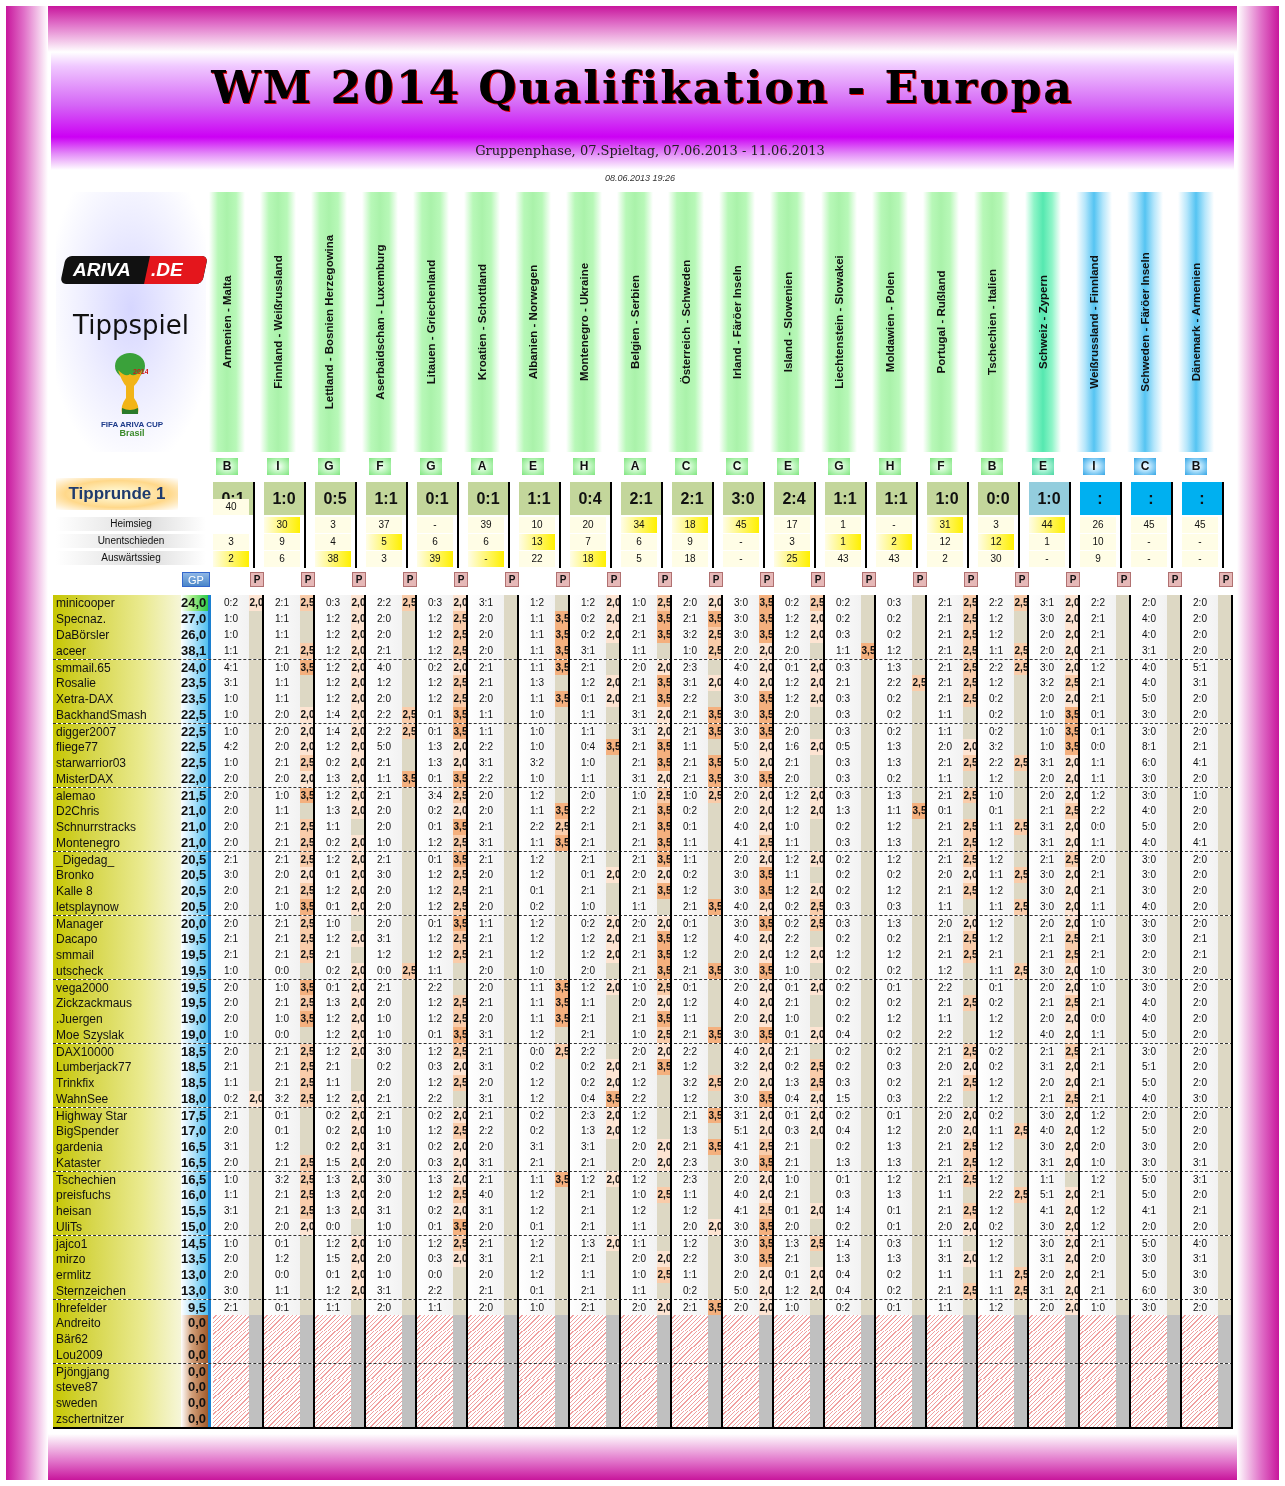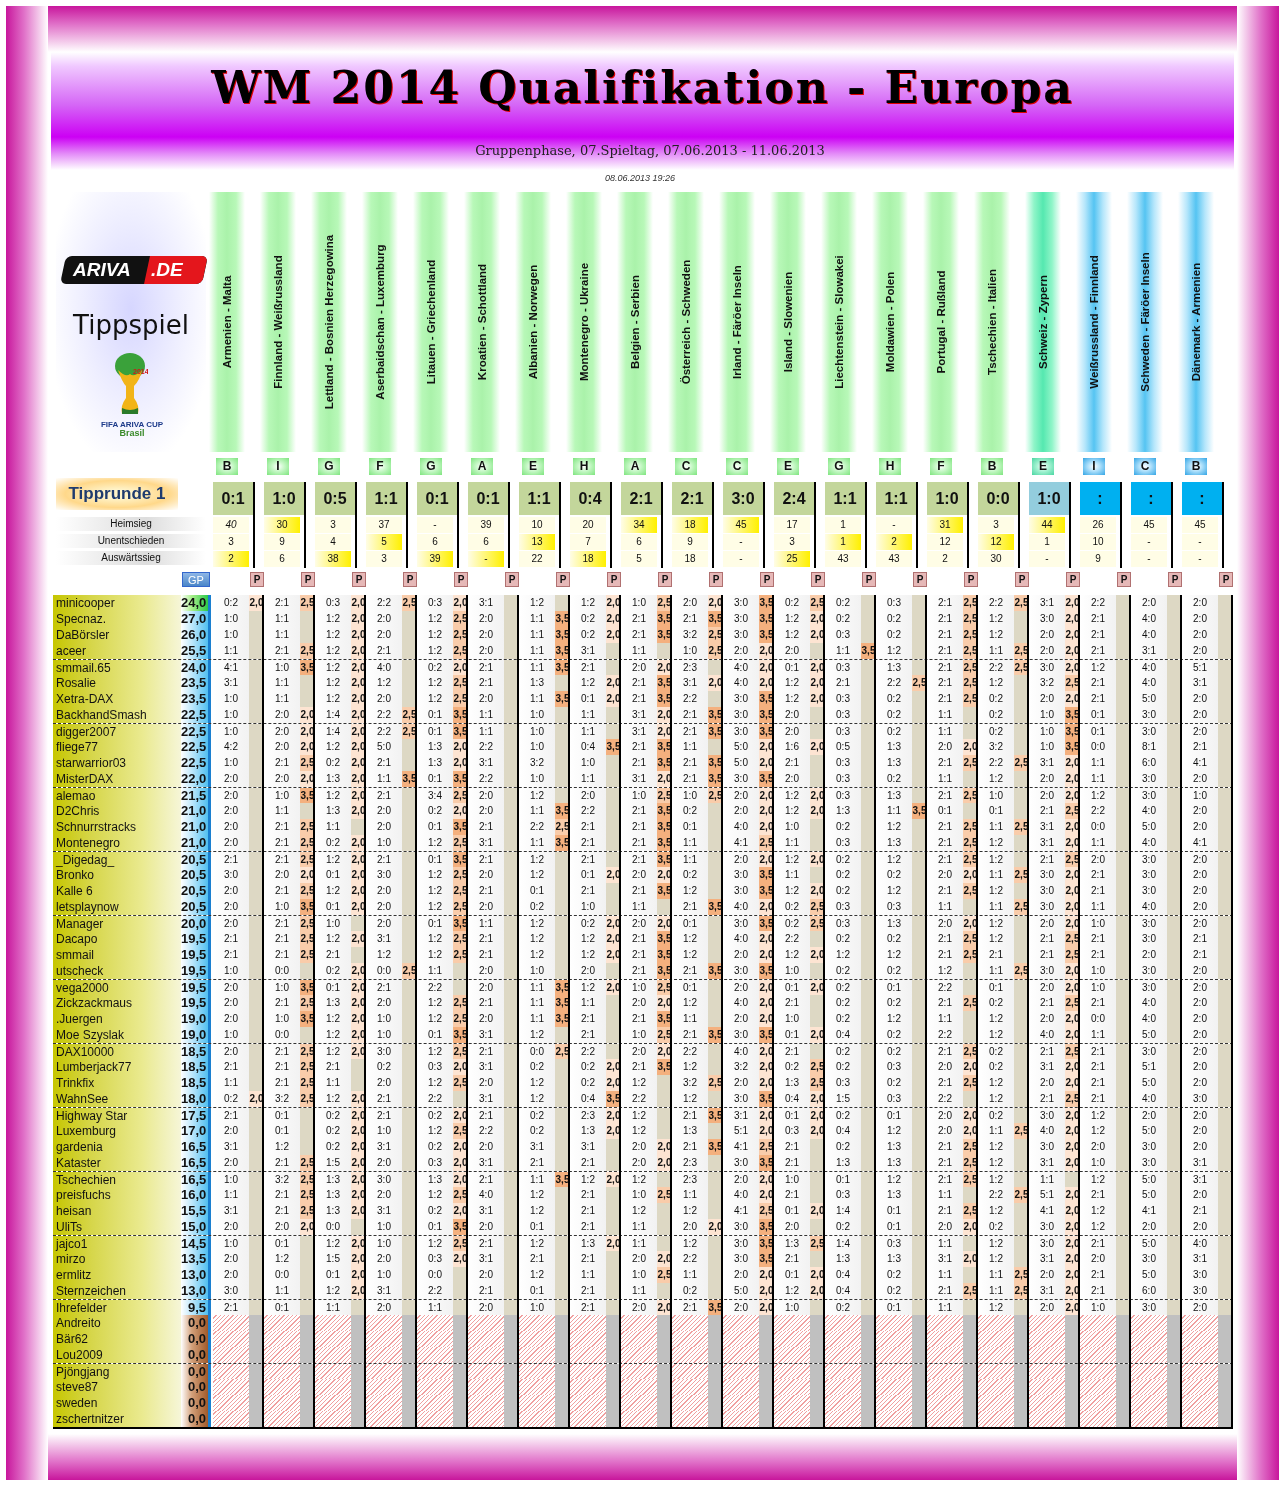"40" div.stat { font-style: italic -> none; top: 517px -> 499px }
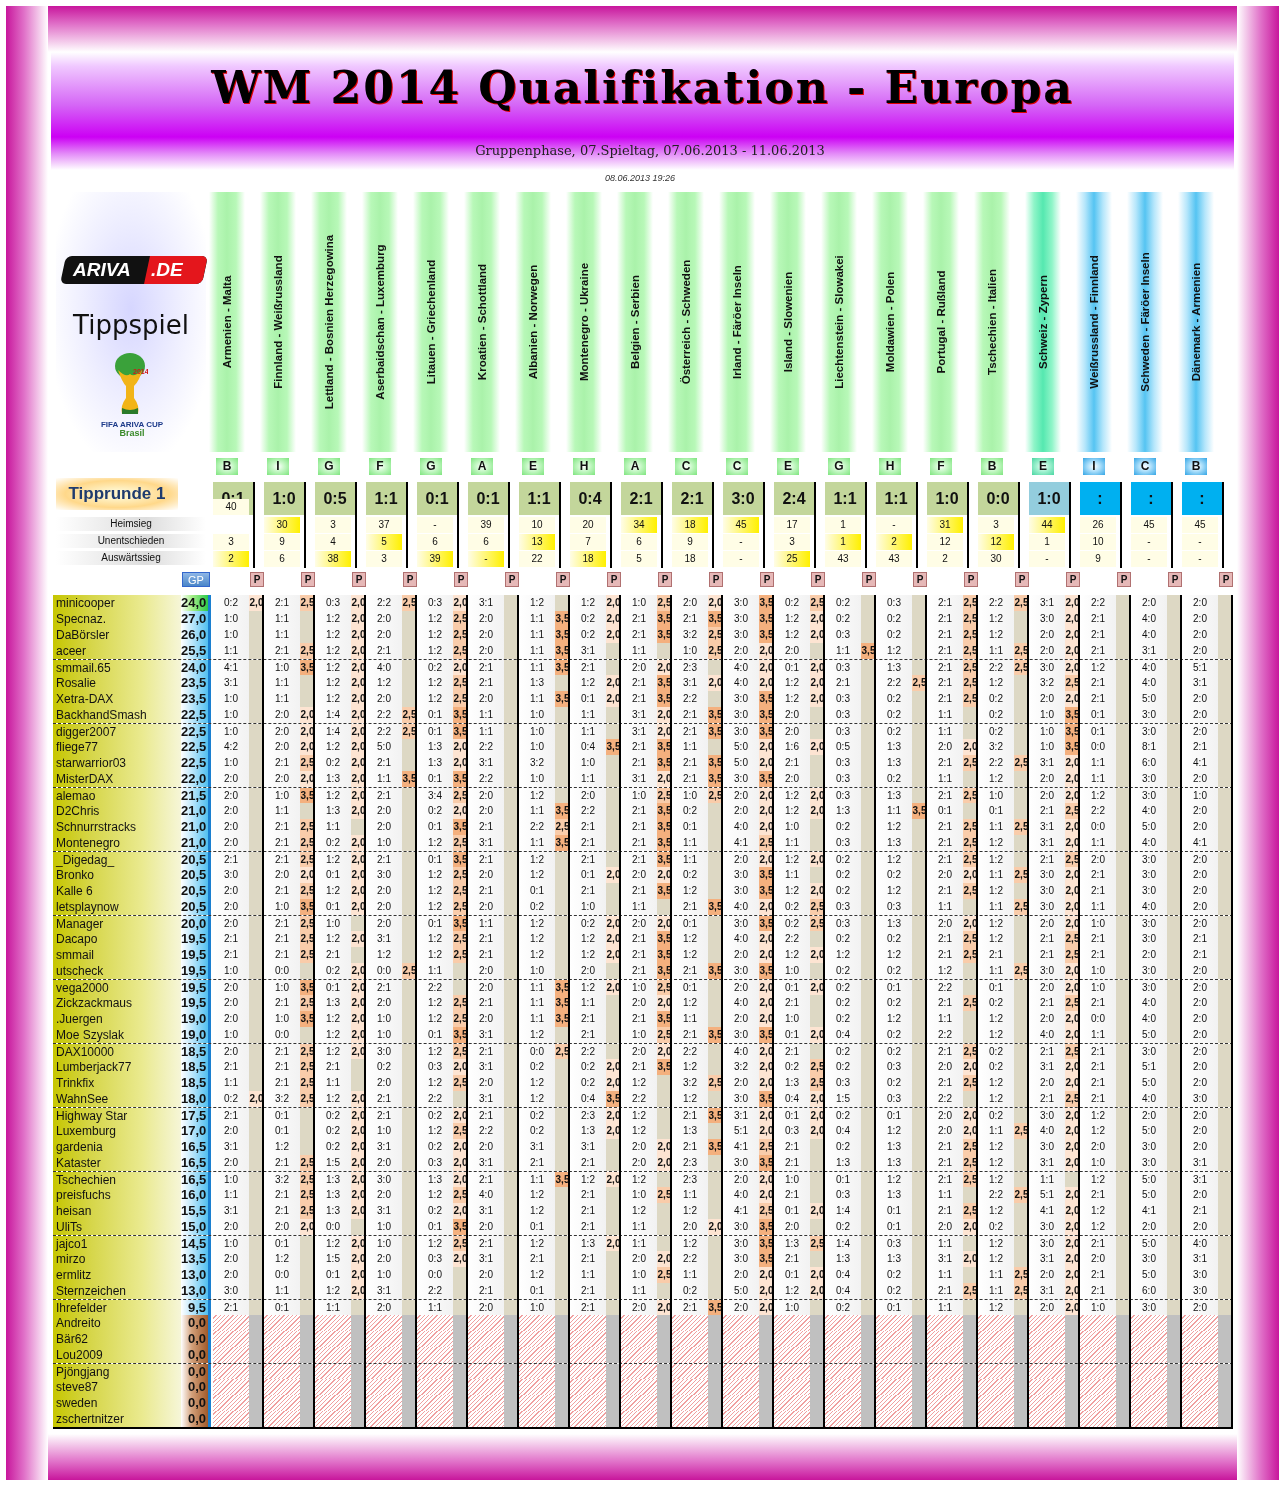"25,5" div.gp { text: 25,5 -> 38,1 }
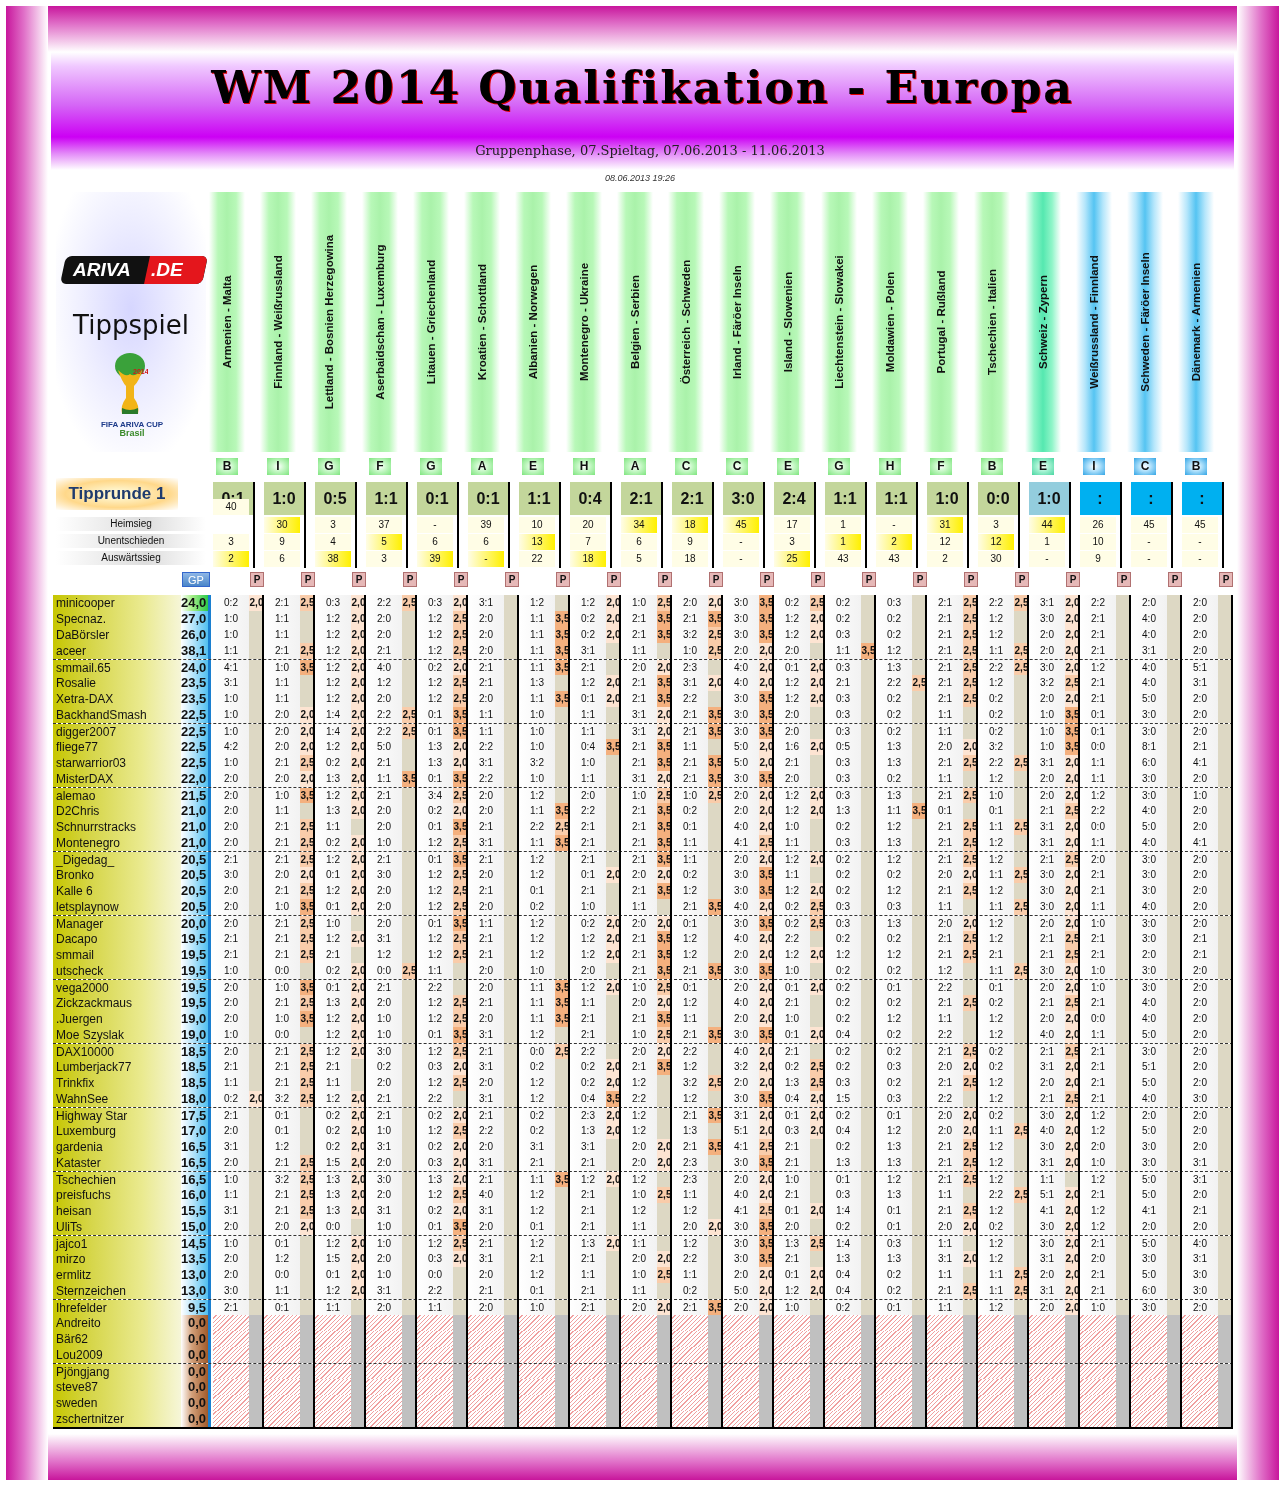"Kalle 6" div.name { text: 6 -> 8 }
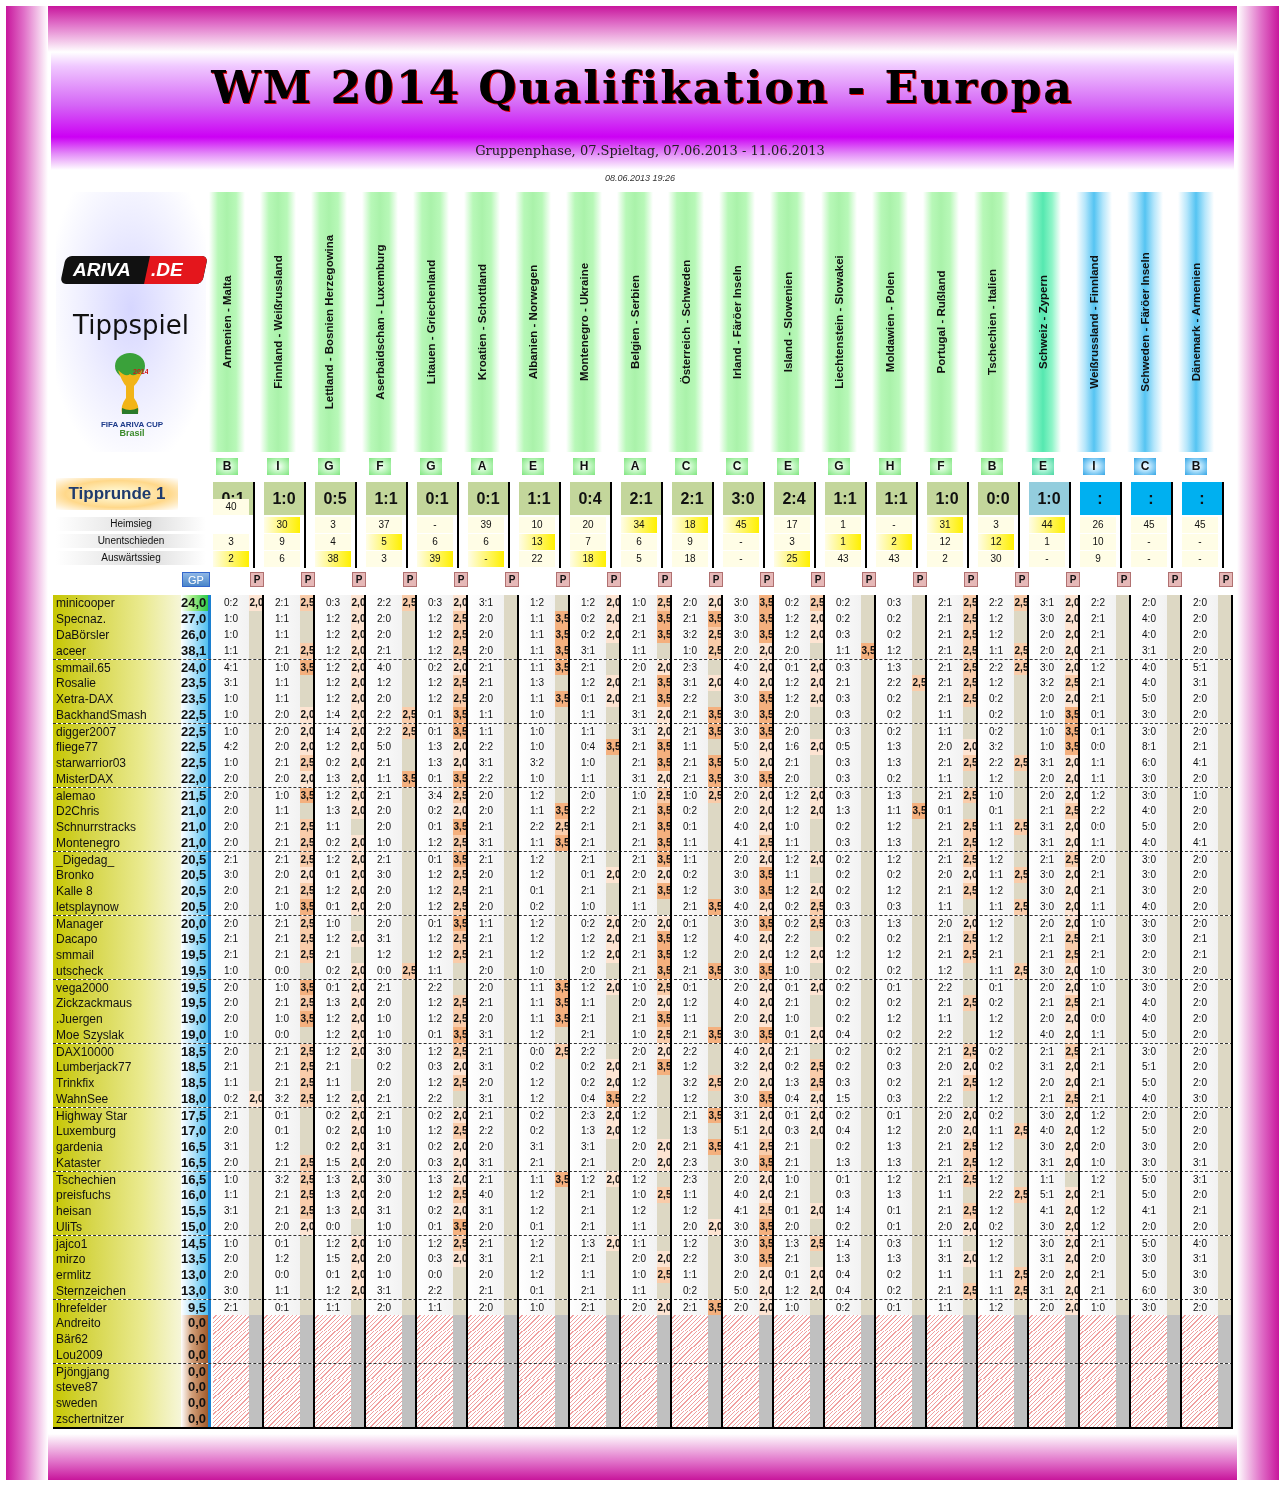"Luxemburg" div.name { text: Luxemburg -> BigSpender }
